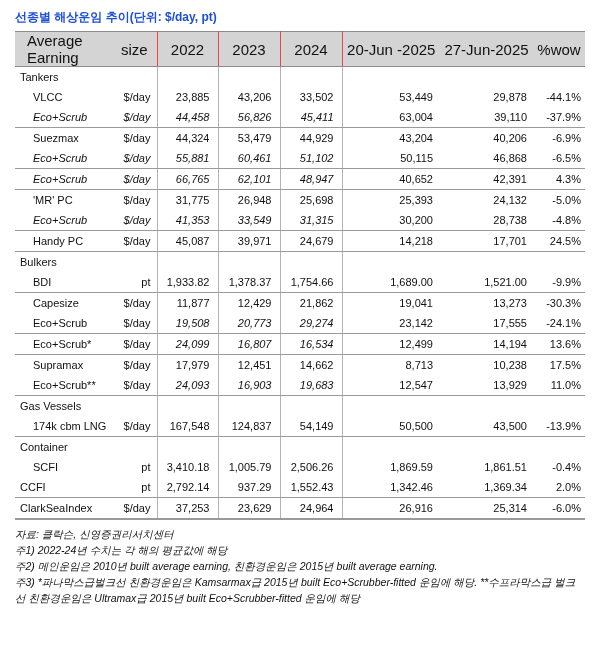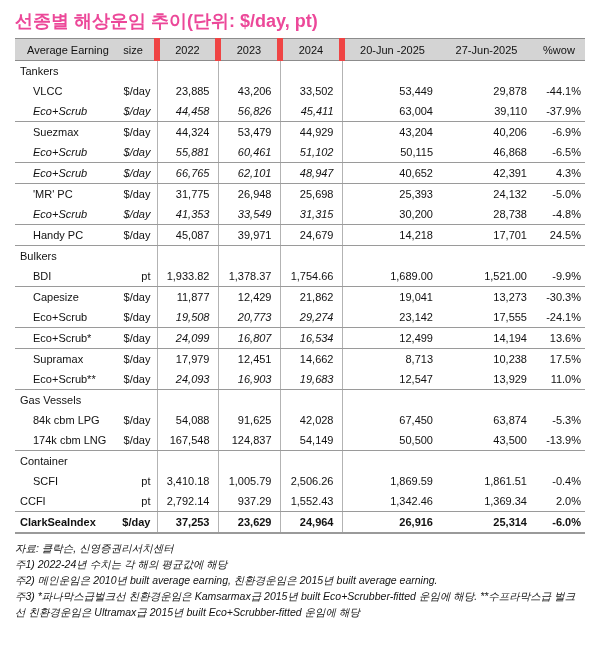"선종별 해상운임 추이(단위: $/day, pt)" .page-title { color: #ec4899 -> #1d4ed8; font-size: 18px -> 12px }
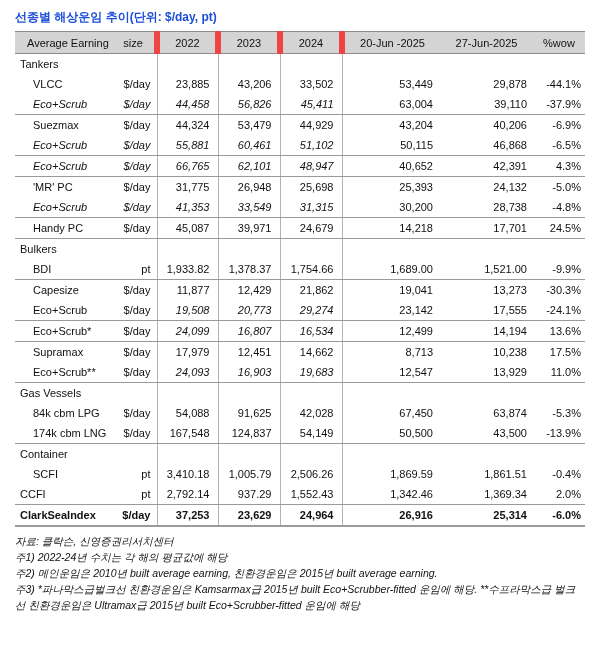"Average Earning" thead th { font-size: 11px -> 15px }
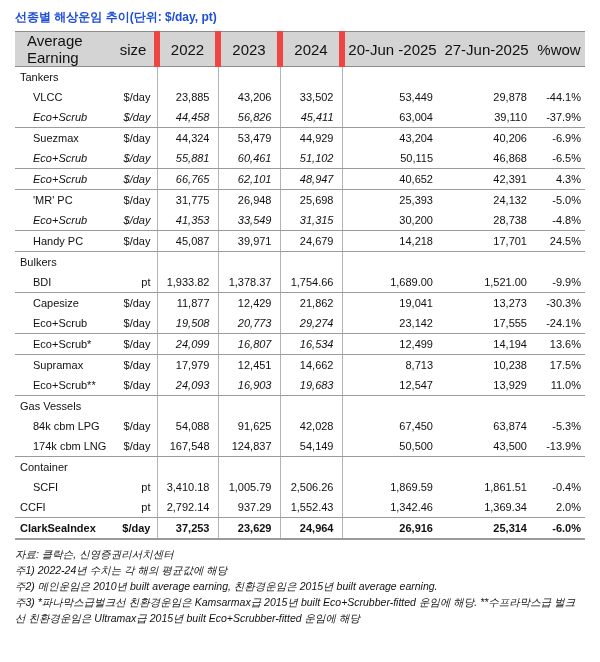"size" thead th.wsep { border-right: 6px solid #ef4444 -> 1px solid #ef4444 }
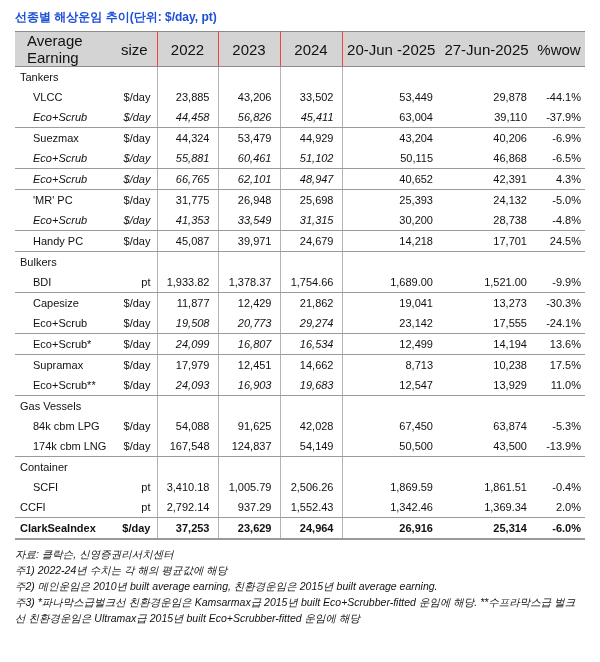"84k cbm LPG" tr { html: <tr> <td>84k cbm LPG</td> <td>$/day</td> <td>54,088</td> <td>91,625</td> <td>42,028</td> <td>67,450</td> <td>63,874</td> <td>-5.3%</td> </tr> -> none }
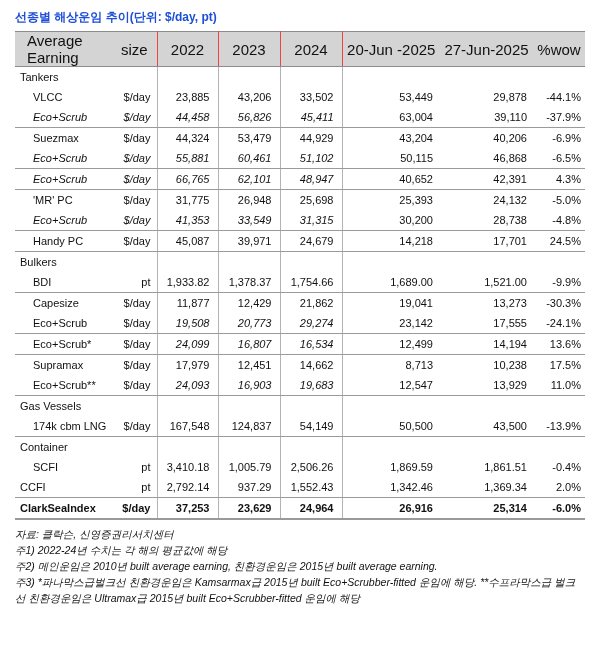"ClarkSeaIndex" tr.total td { font-weight: bold -> normal }
